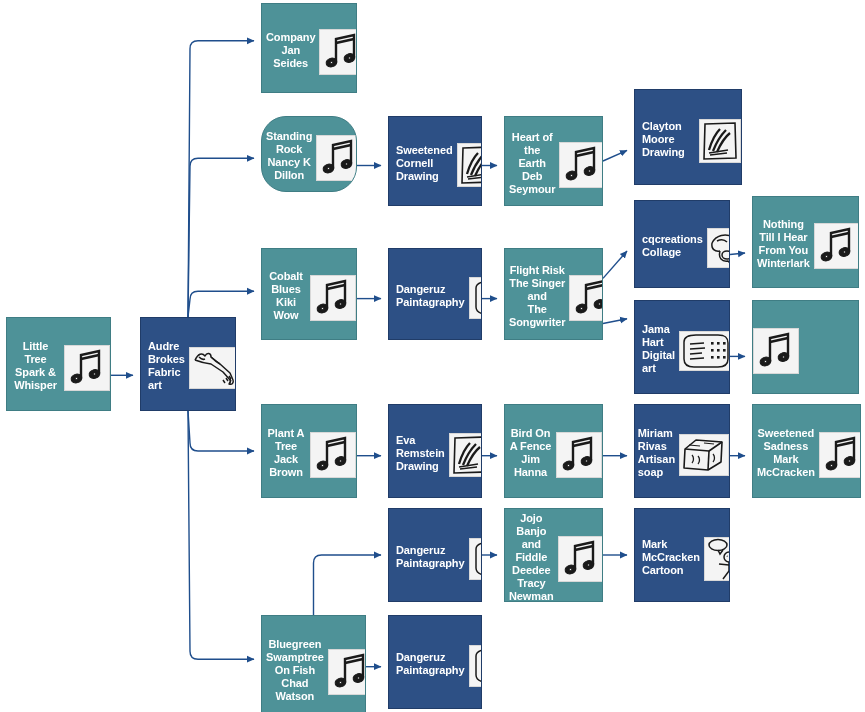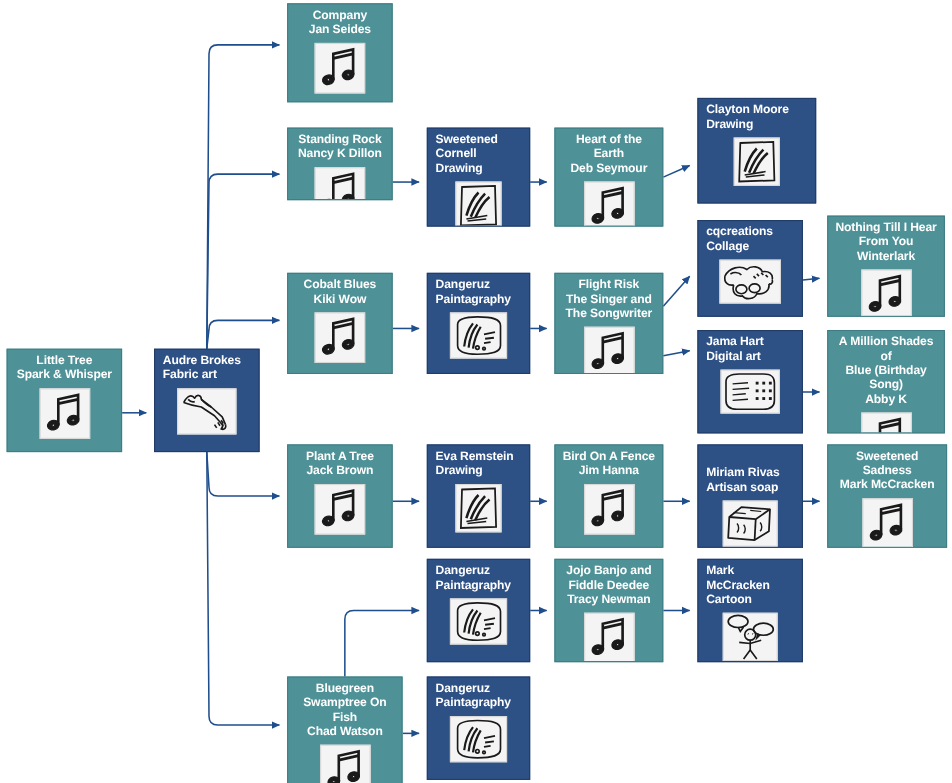"Company" .node { flex-direction: column -> row }
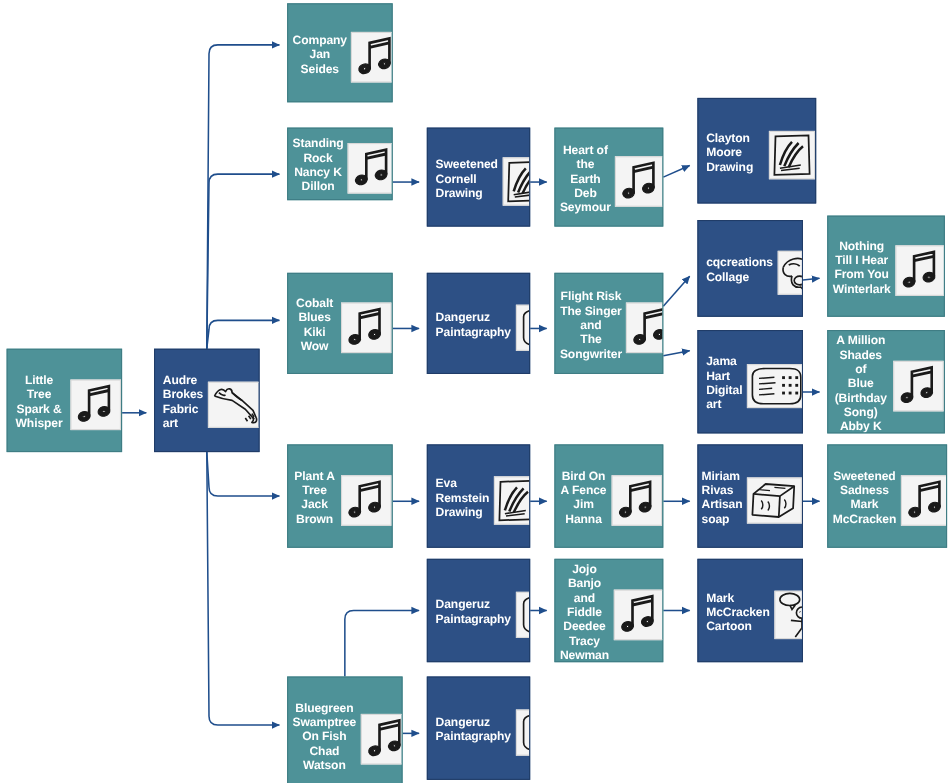"Standing Rock" div.node { border-radius: none -> 25px; height: 66px -> 76px }
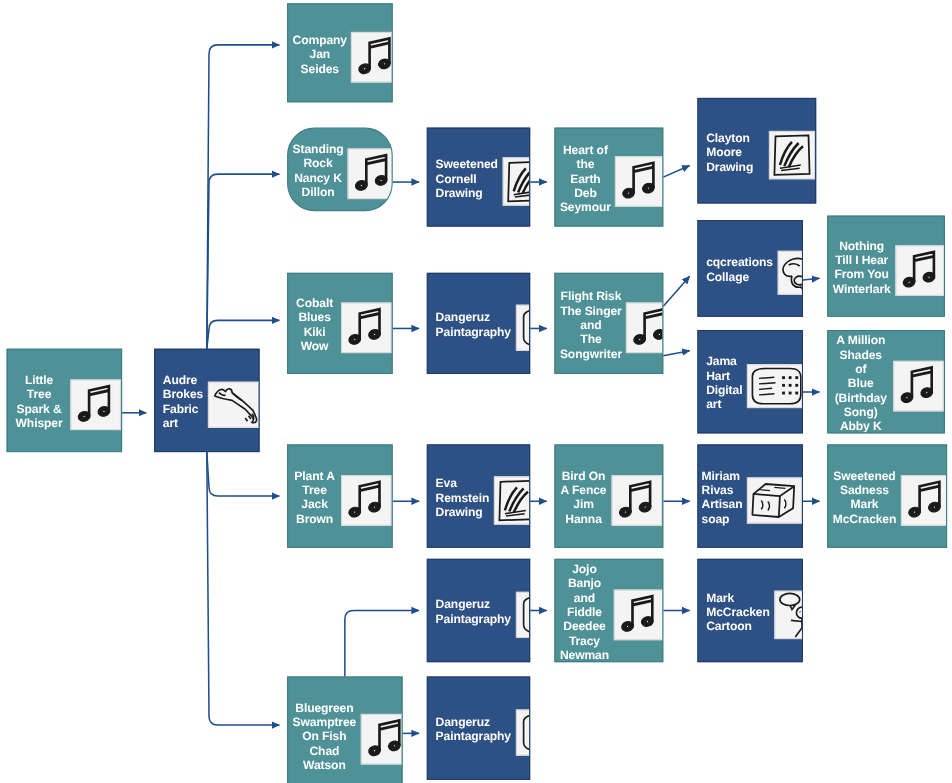"A Million Shades of" div.node-label { html: <div>A Million Shades of Blue (Birthday Song) Abby K</div> -> none }
